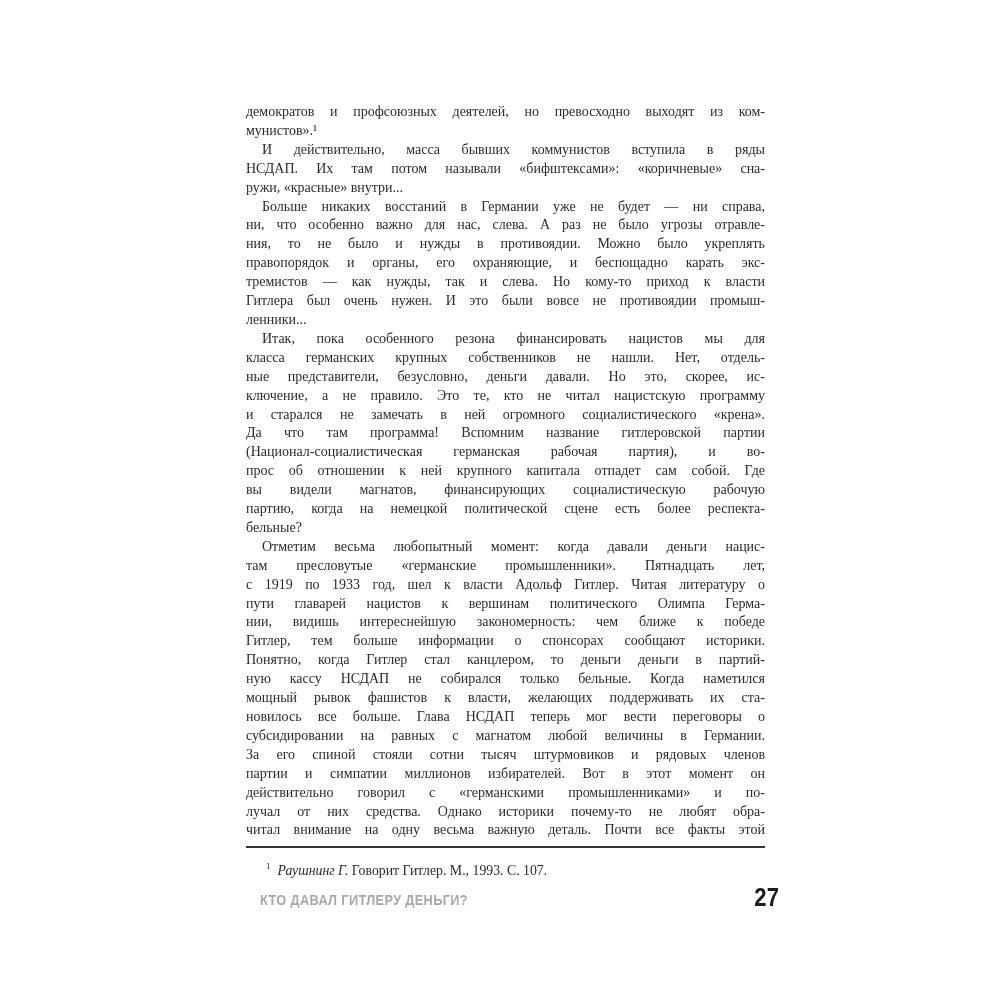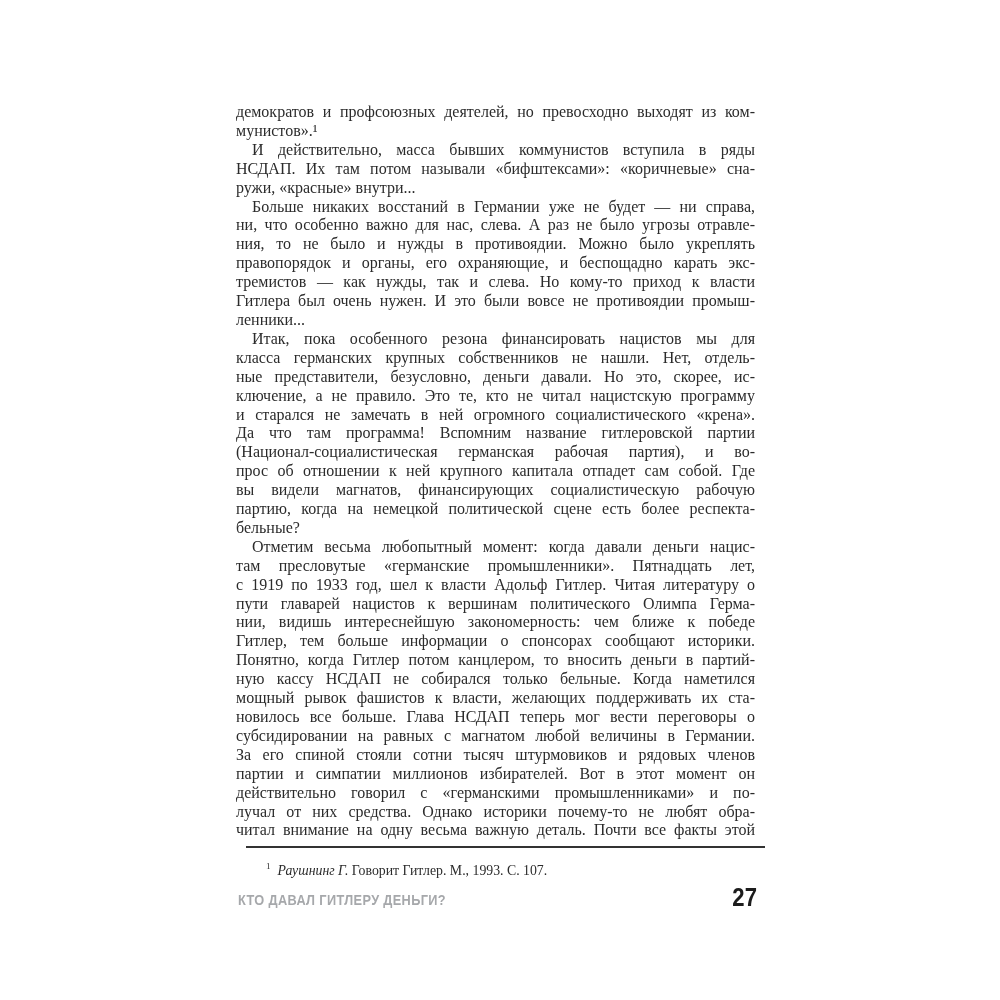"демократов и профсоюзных деятелей, но" .body-text { font-size: 16px -> 14px; left: 236px -> 246px }
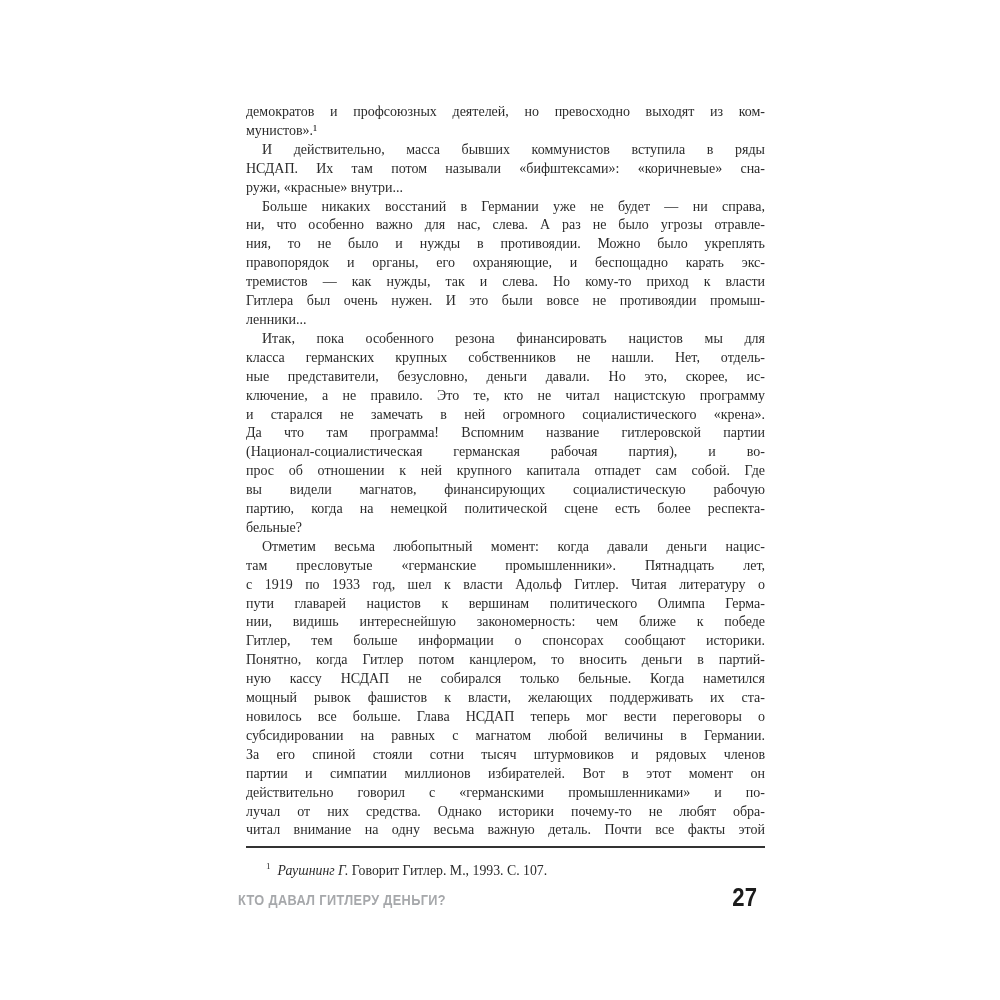"Понятно, когда Гитлер потом канцлером," div.bl { text: потом канцлером, то вносить -> стал канцлером, то деньги }
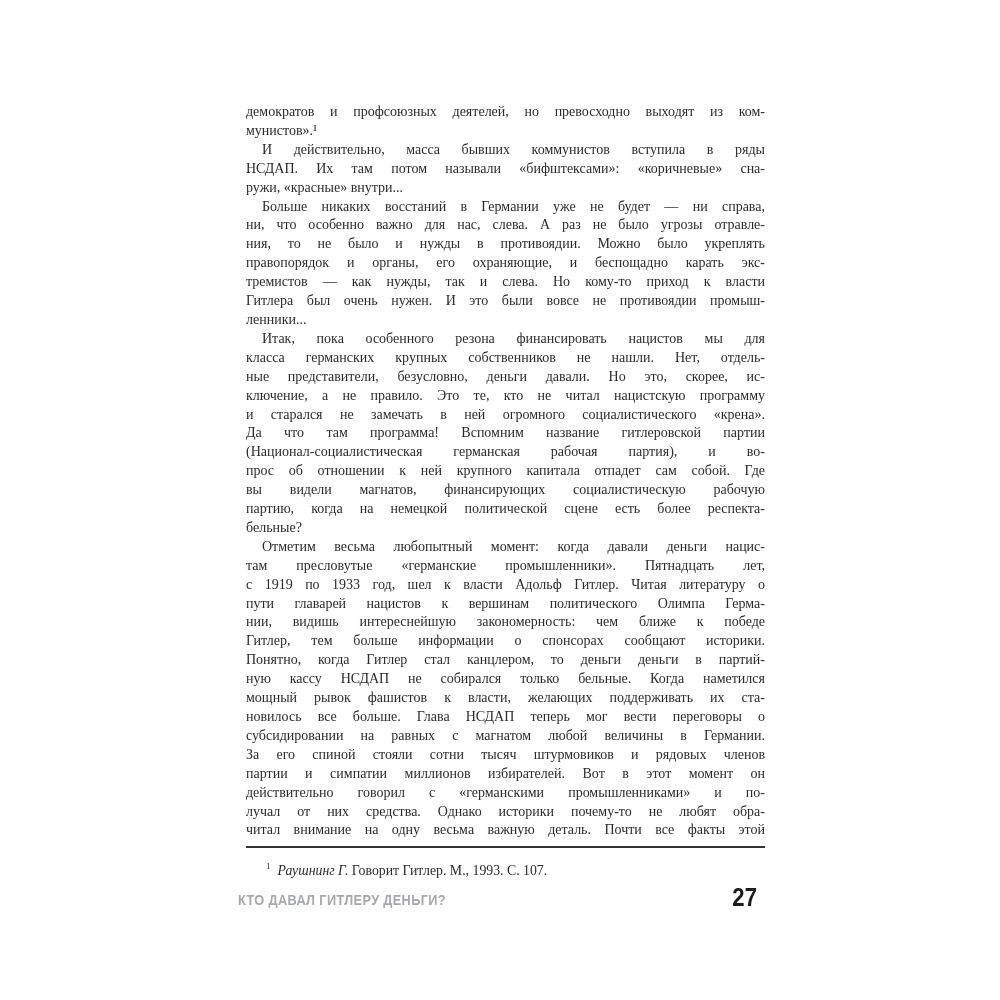"КТО ДАВАЛ ГИТЛЕРУ ДЕНЬГИ?" .footer { left: 238px -> 260px }
